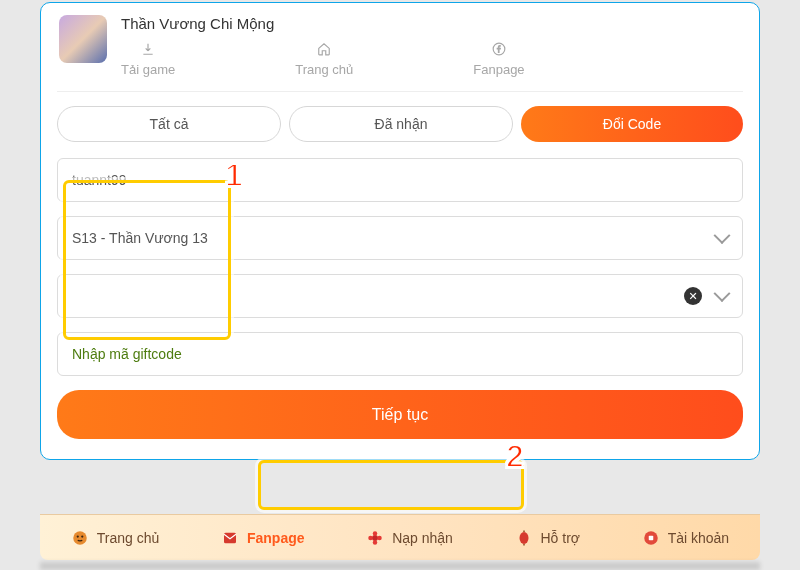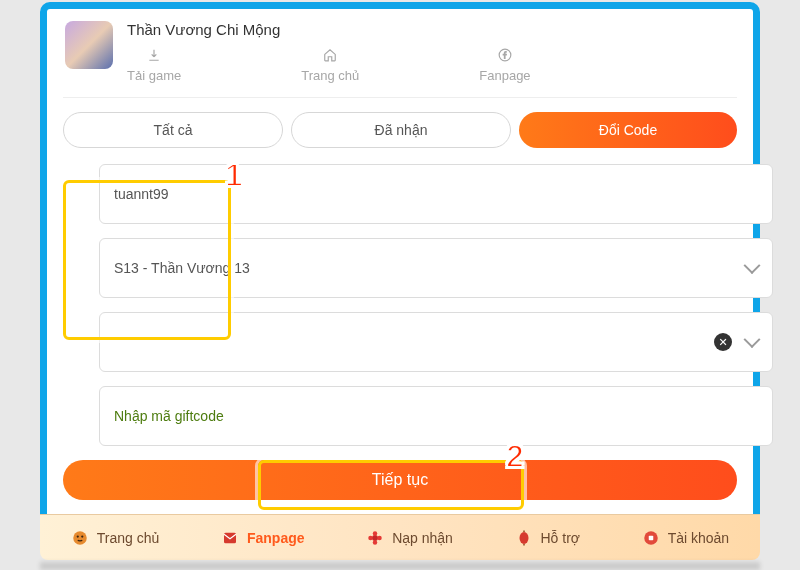"Thần Vương Chi Mộng" .card { border: 7px solid #0ea5e9 -> 1px solid #0ea5e9 }
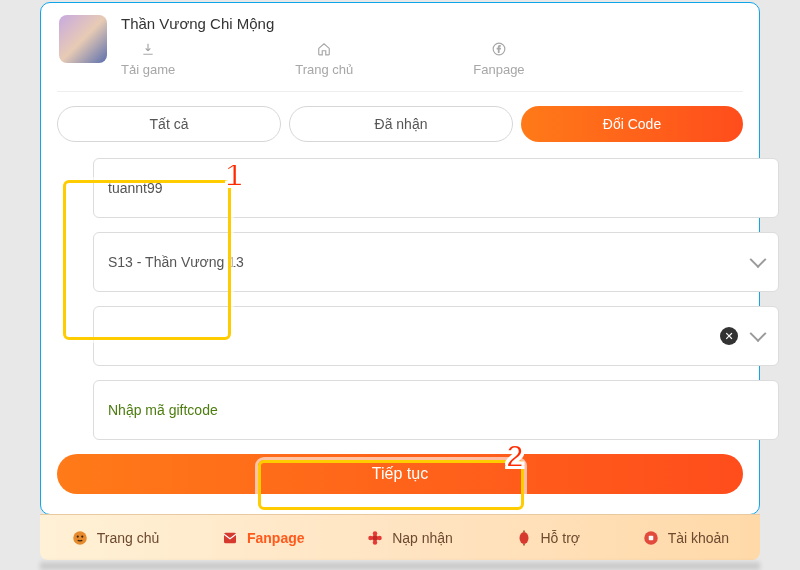"tuannt99" .field { height: 60px -> 44px; margin-left: 36px -> none }
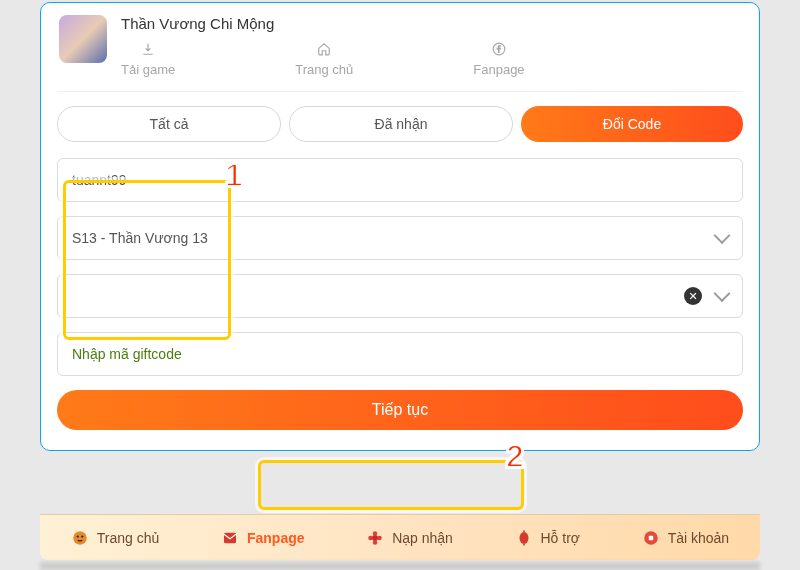"Tiếp tục" .submit-btn { height: 40px -> 49px }
